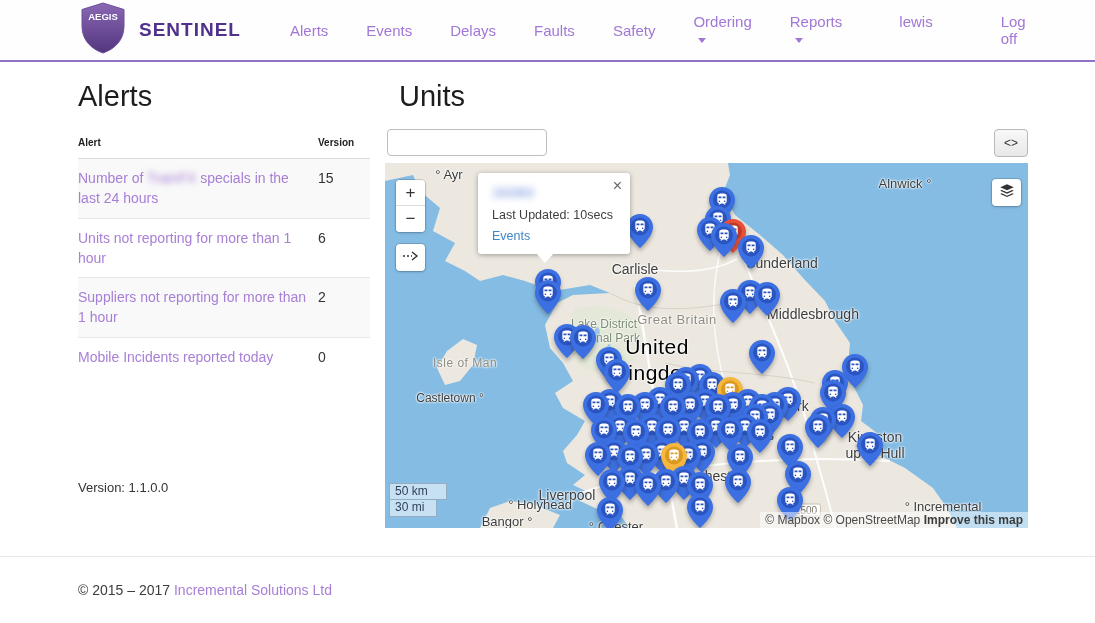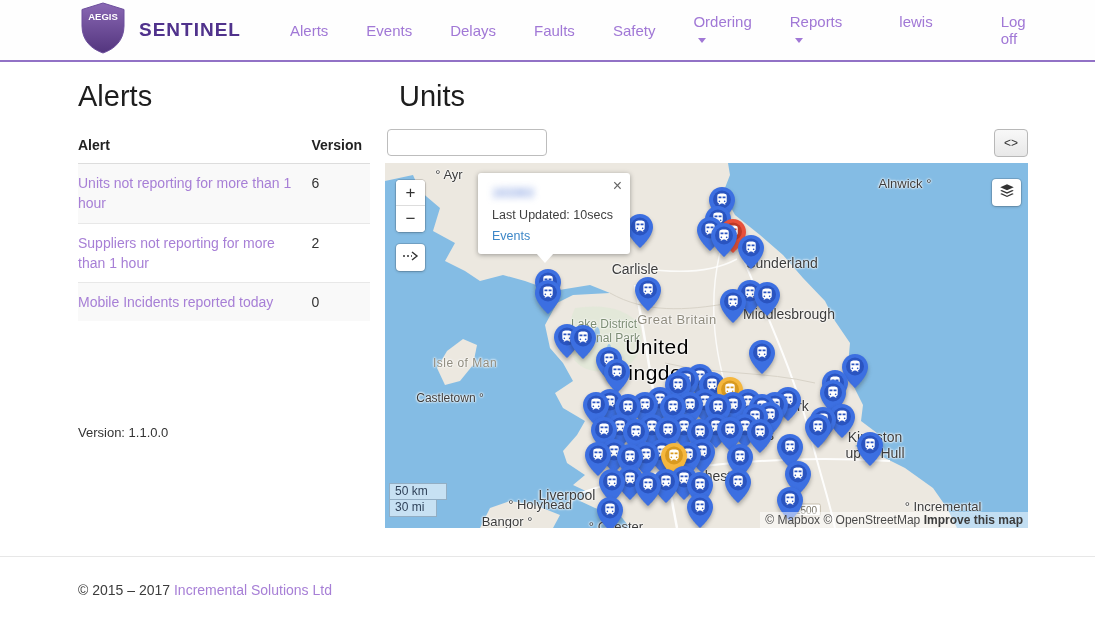"Alert" table.alerts th { font-size: 14px -> 10px }
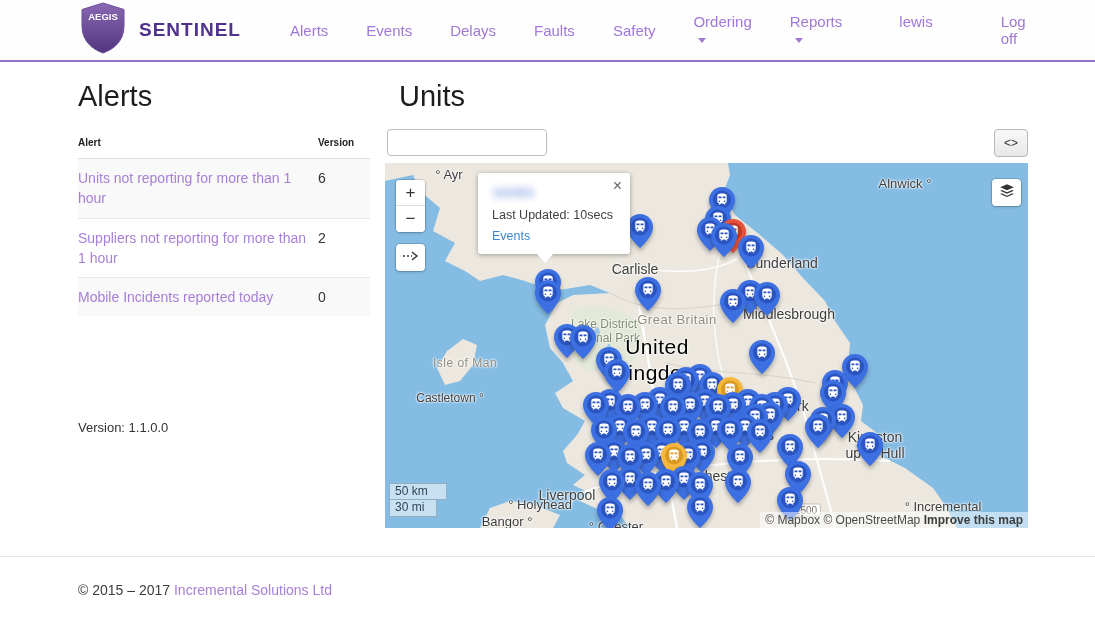"Number of specials in the" tr { html: none -> <tr> <td><a><span>Number of </span><span>TrainFX</span><span> specials in the last 24 hours</span></a></td> <td>15</td> </tr> }
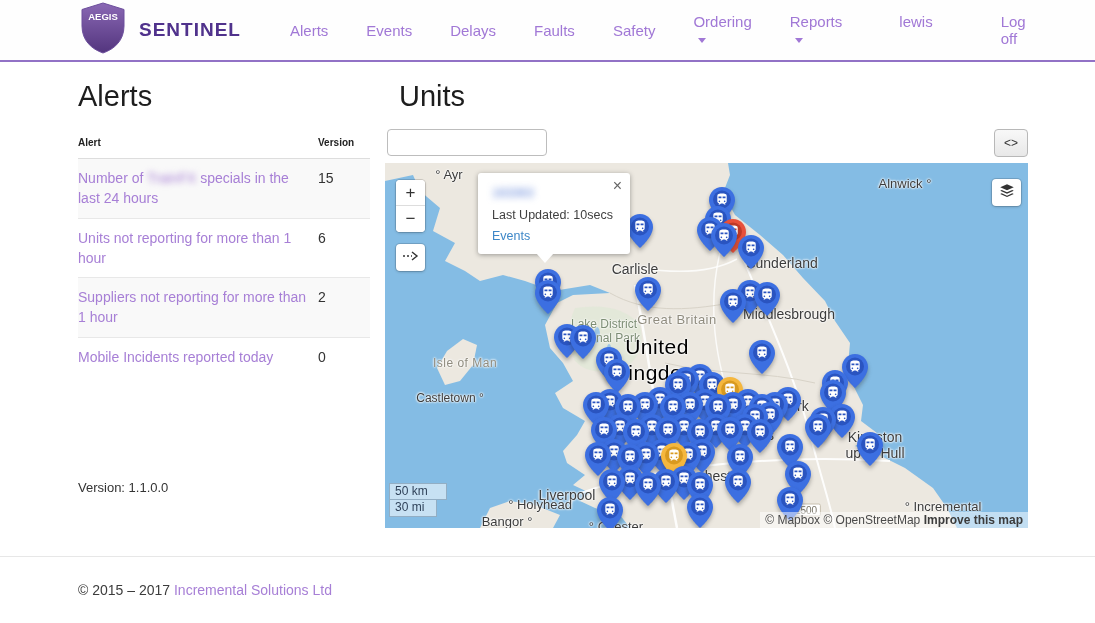"Middlesbrough" div.maplabel { left: 404px -> 428px }
